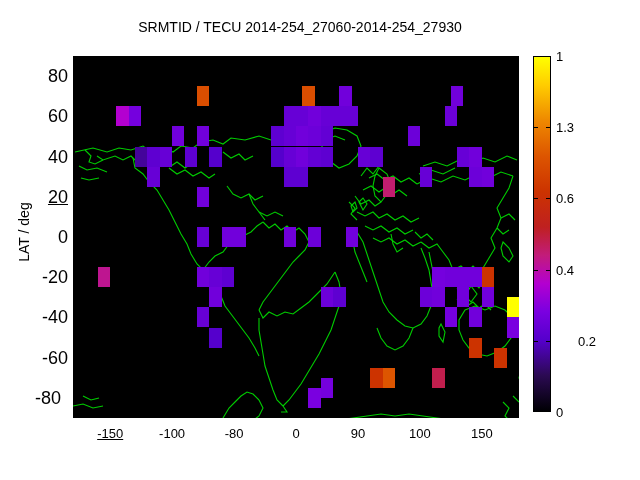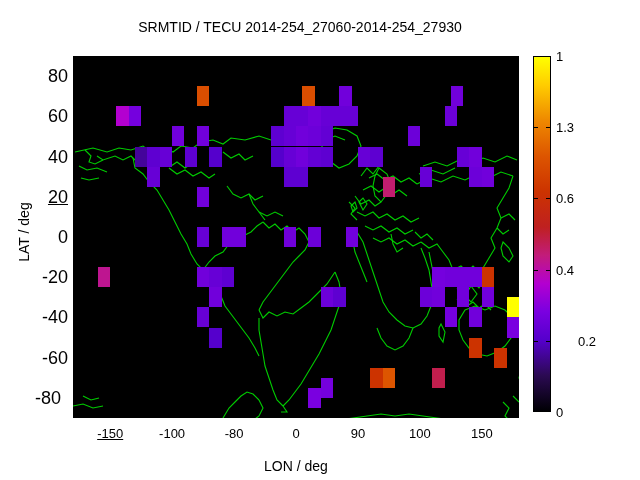"LON / deg" div { html: <div>LON / deg</div> -> none }
